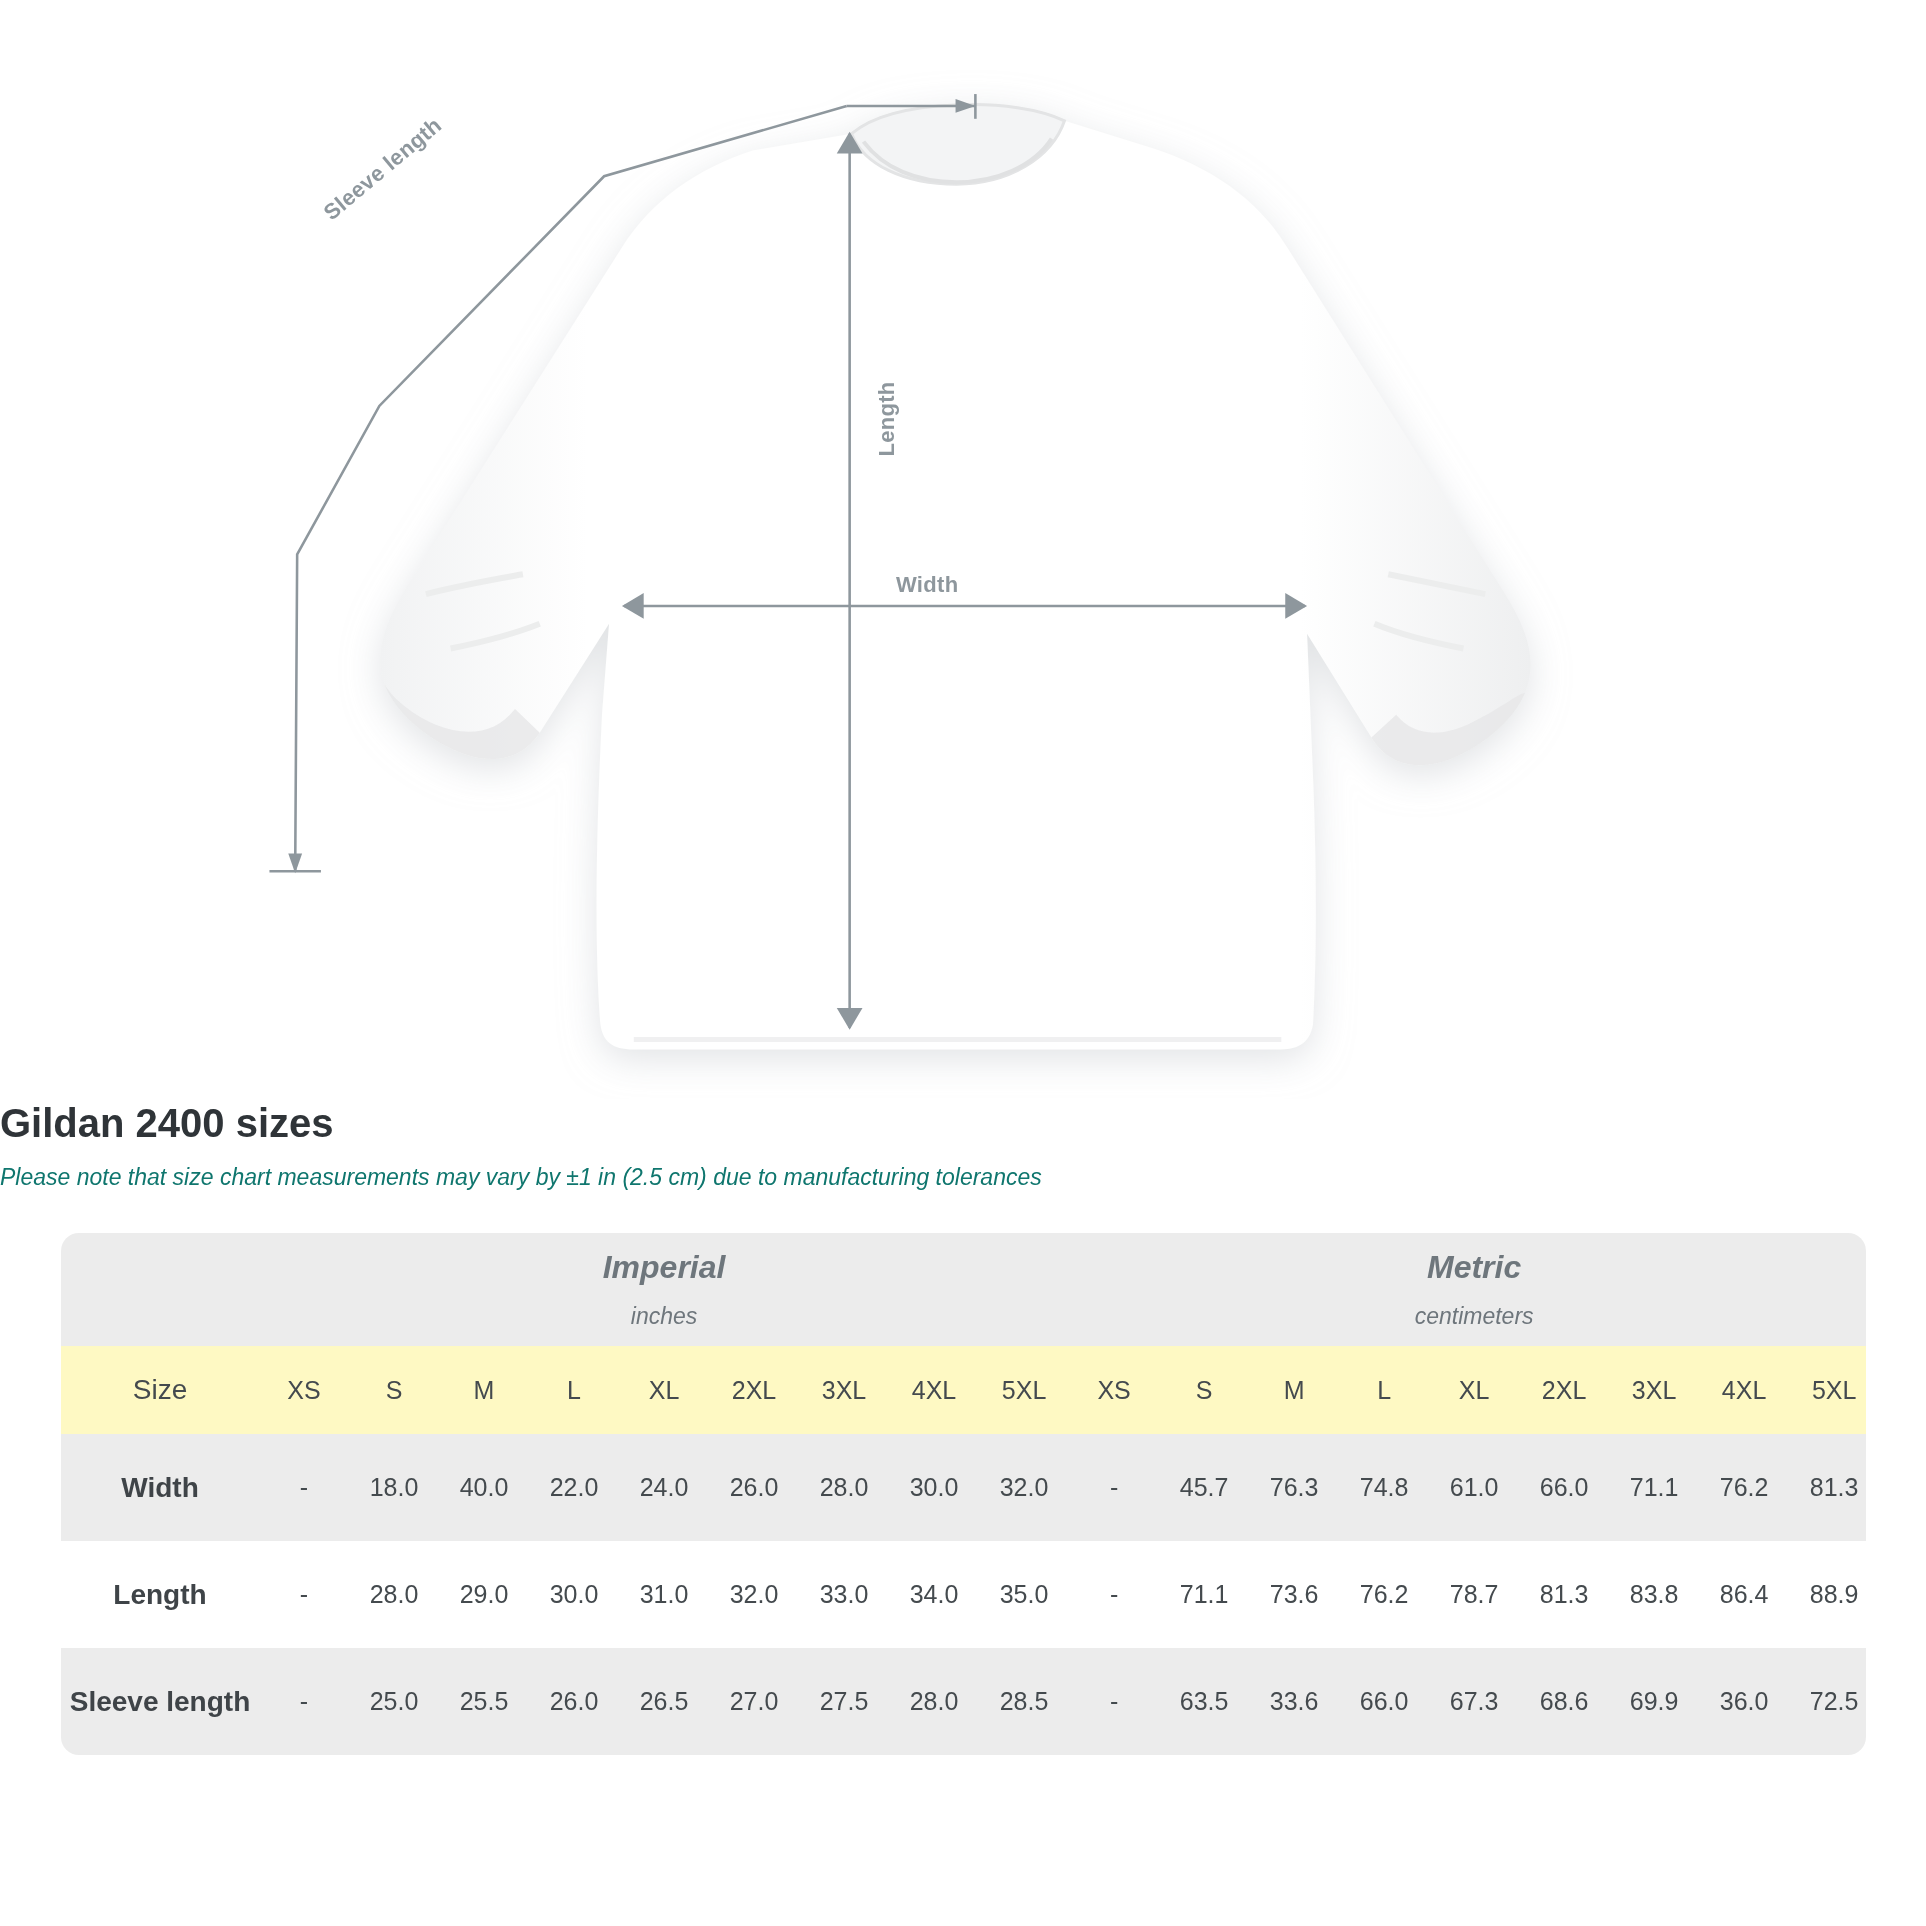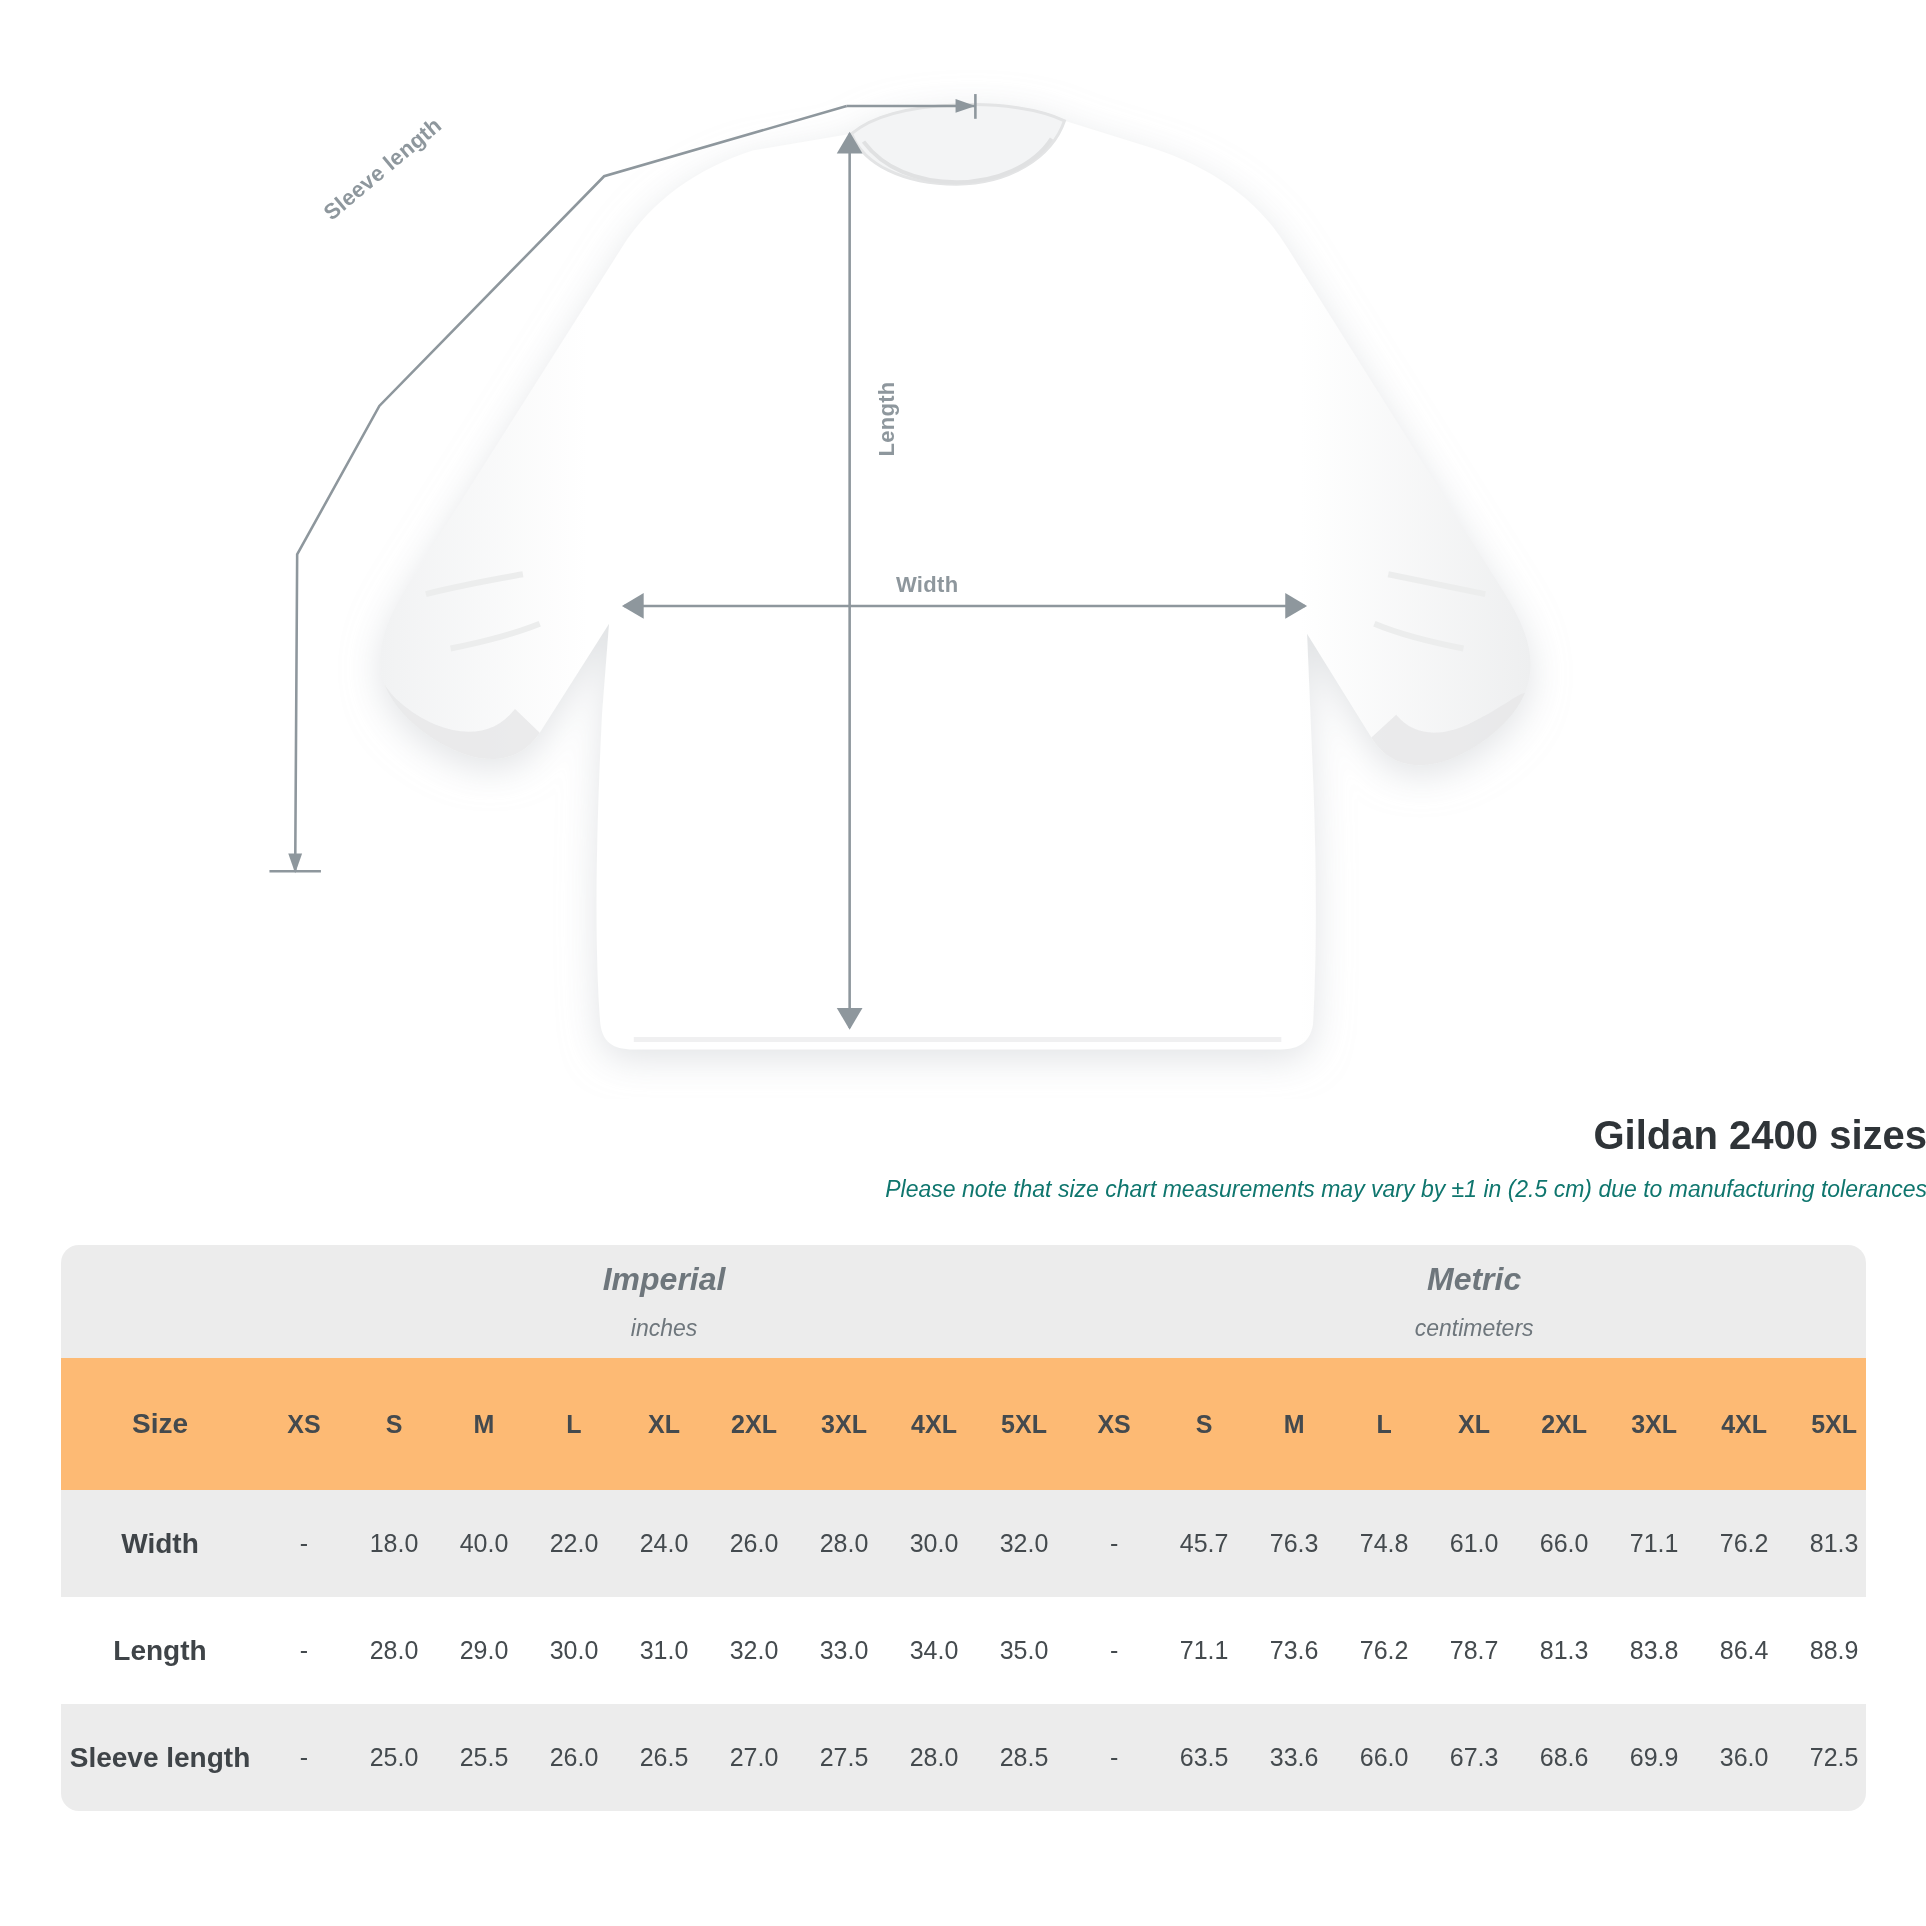"Gildan 2400 sizes" .title-block { margin-top: 14px -> 2px; text-align: right -> left }
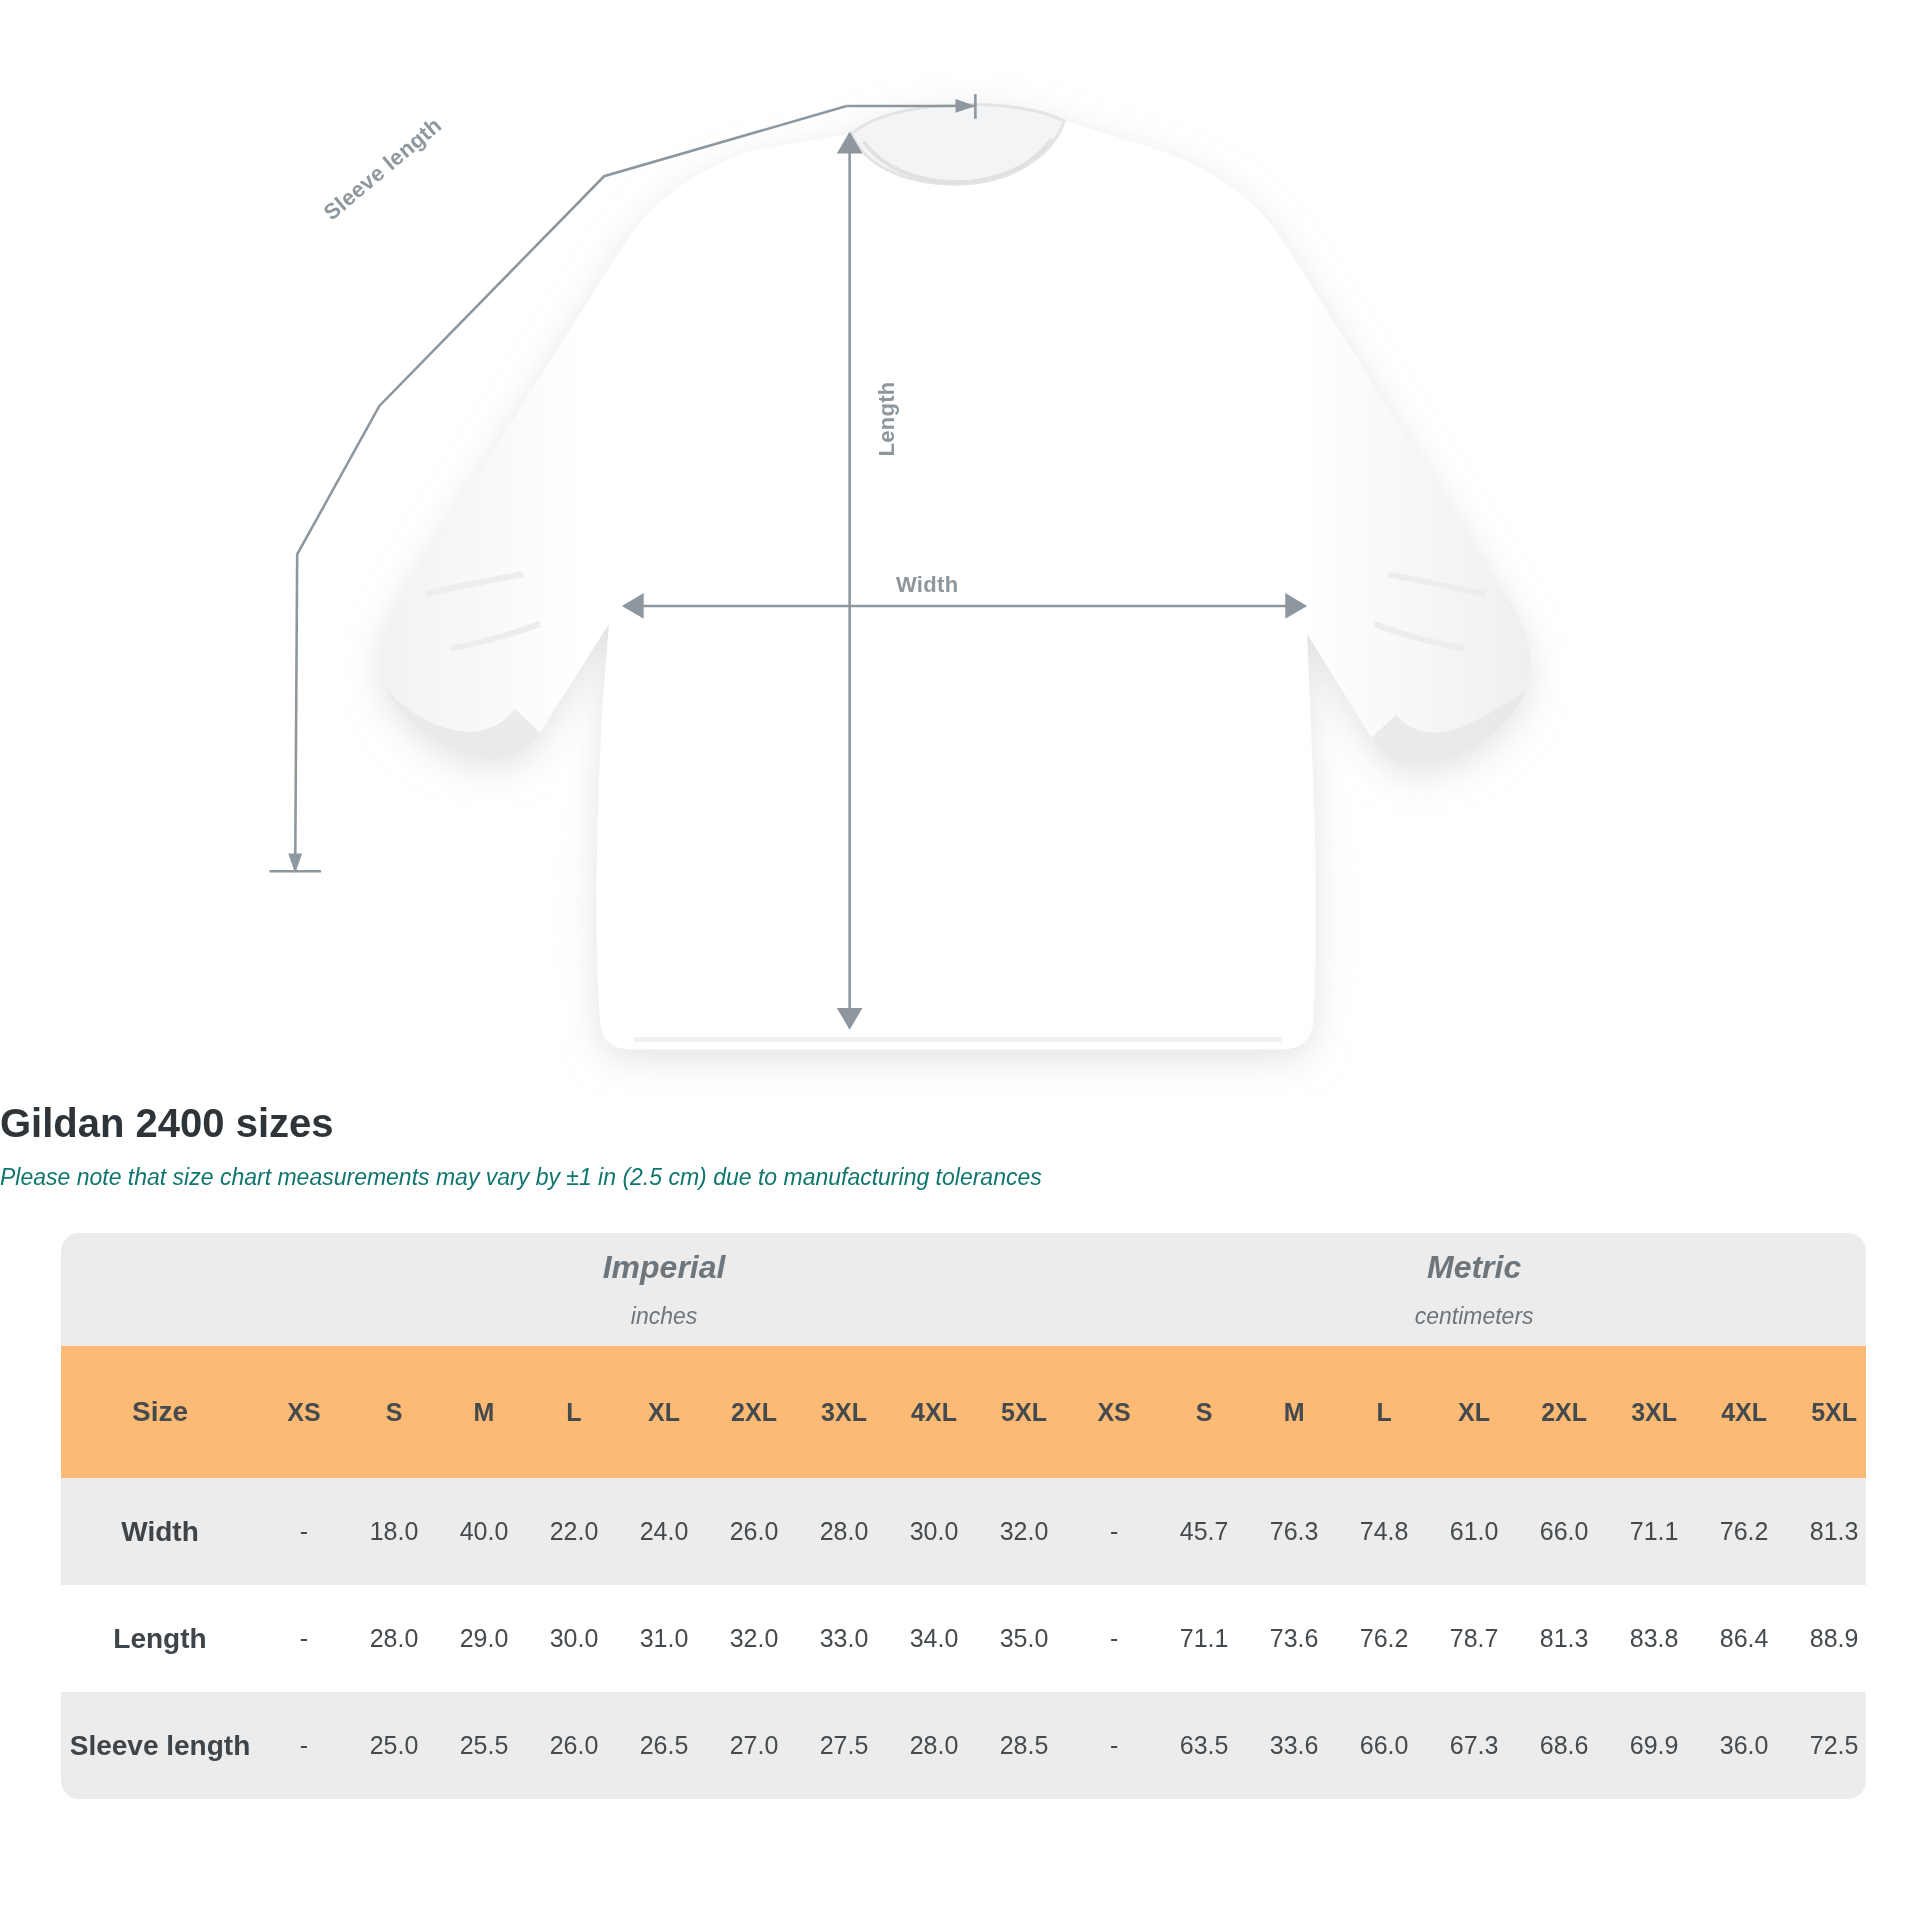"Size" .hdr-row th { background: #fdba74 -> #fef9c3; font-weight: bold -> normal; height: 132px -> 88px }
